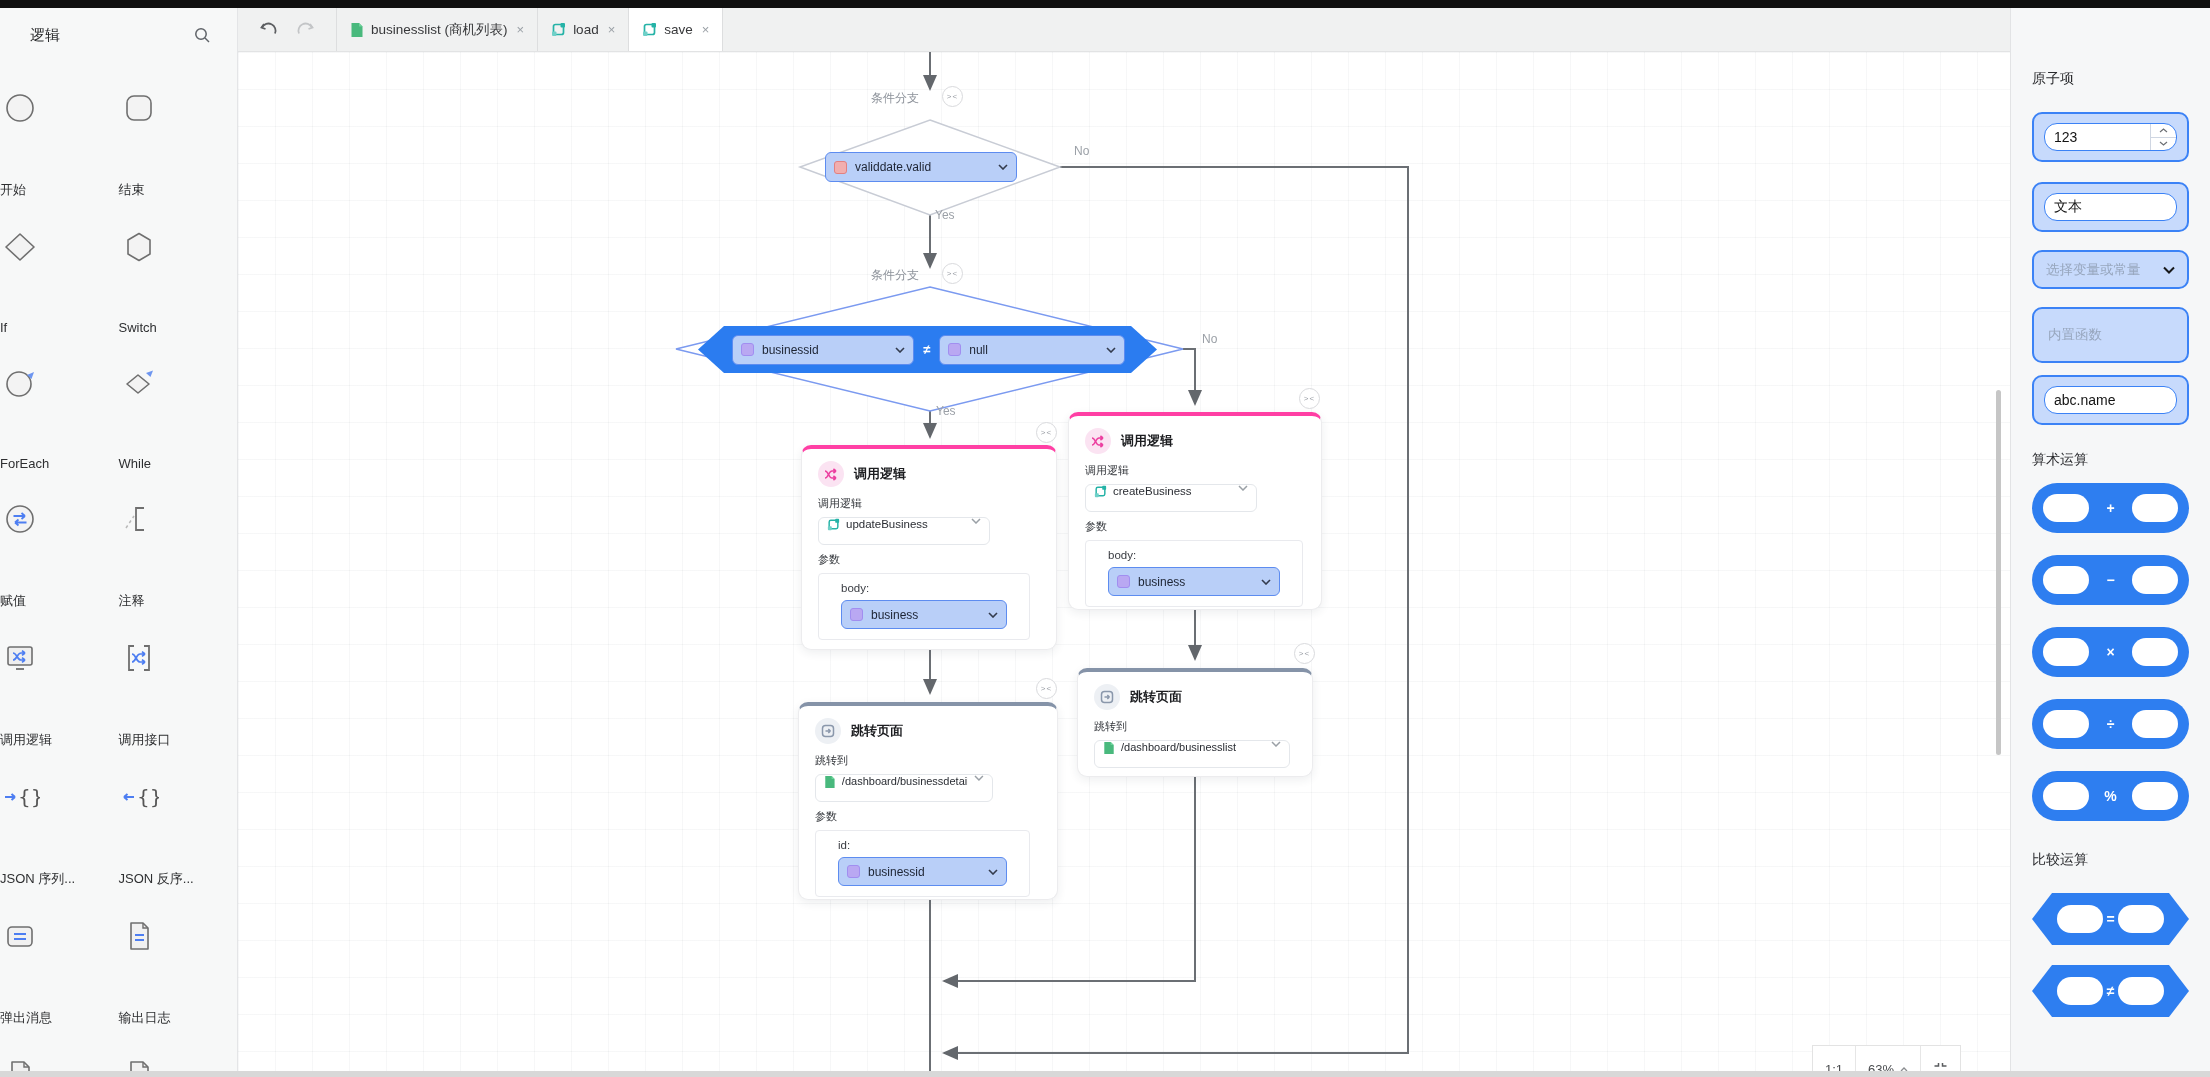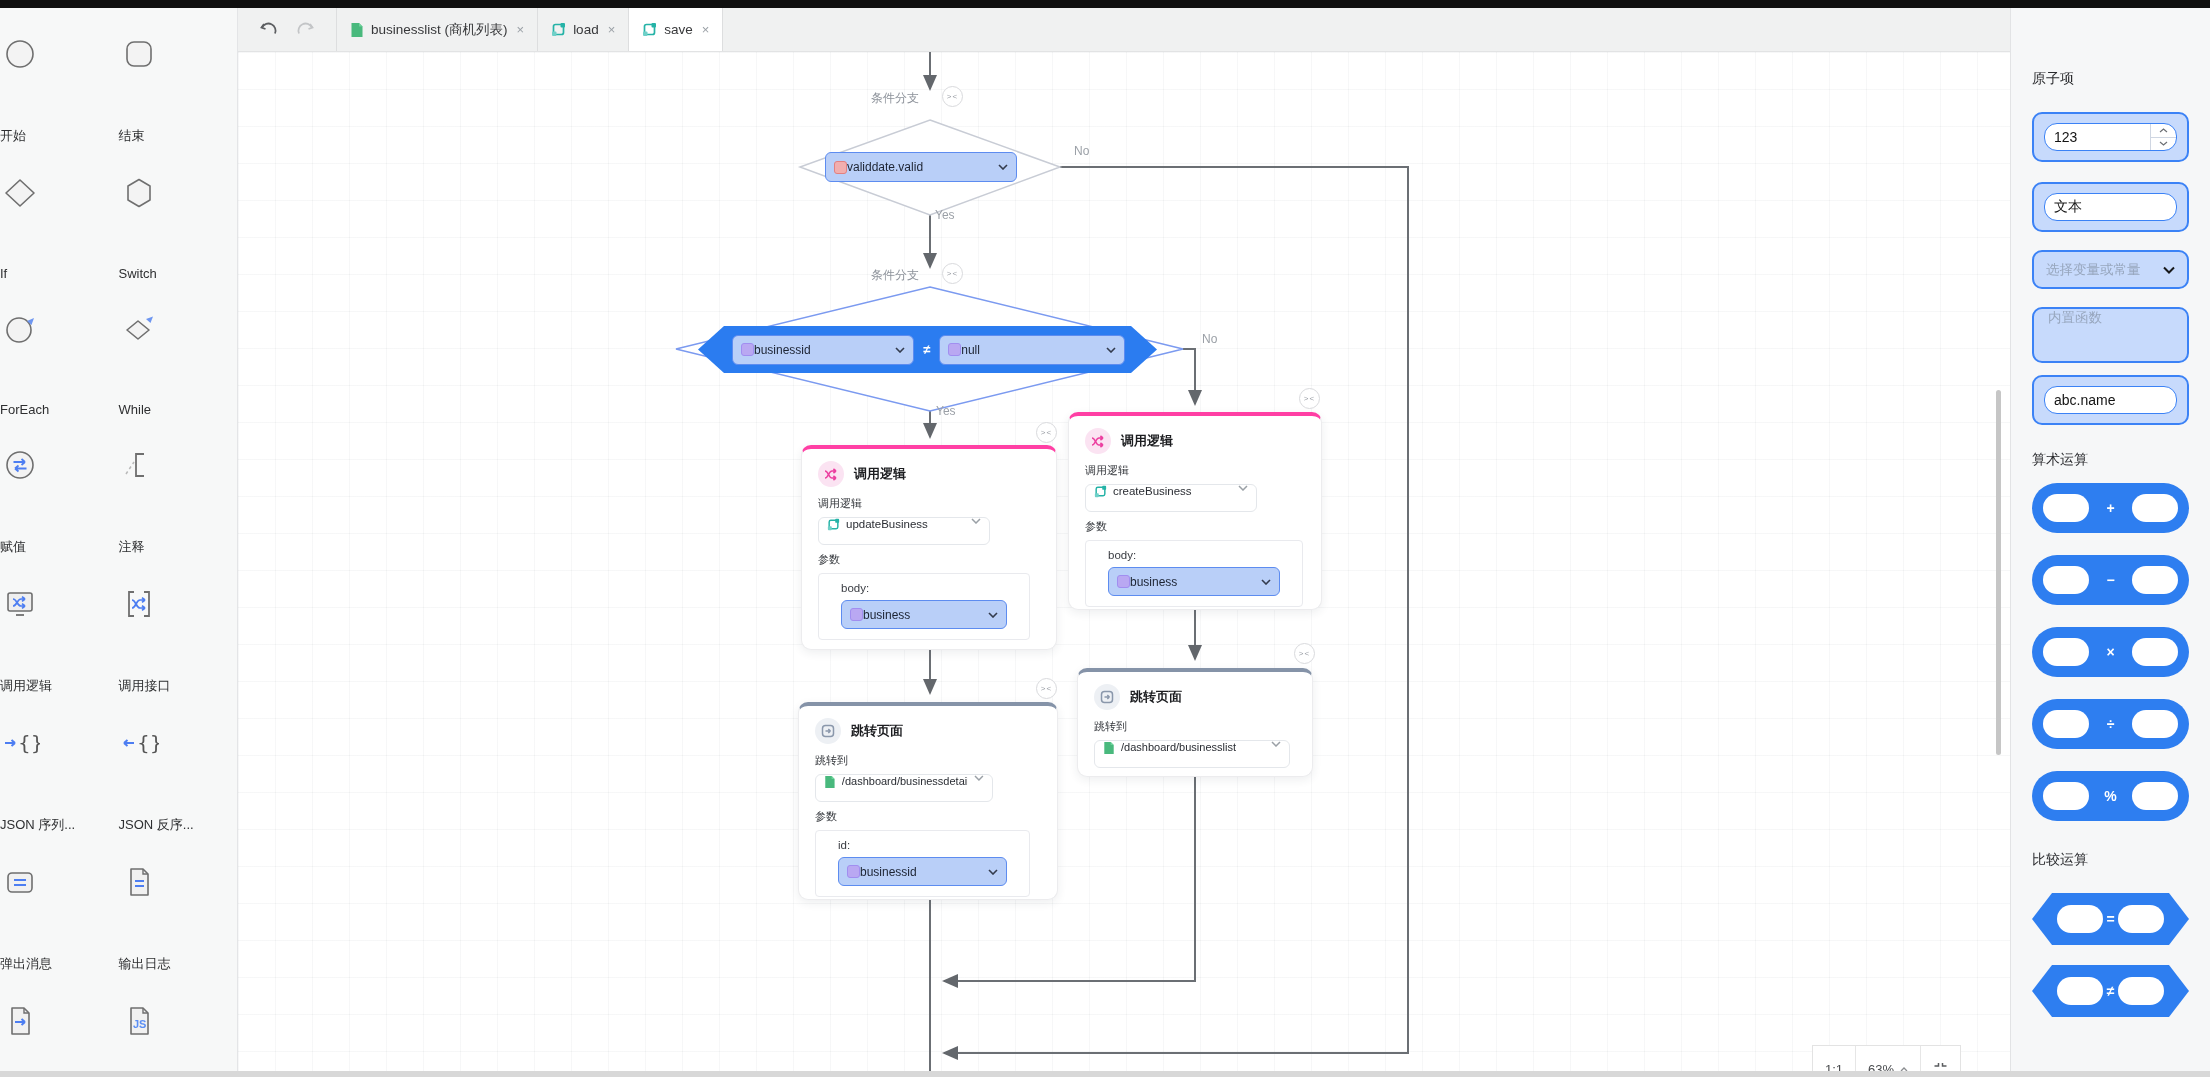"逻辑" div.sb-head { html: none -> <div> <span>逻辑</span> <svg> <circle></circle> <path></path> </svg> </div> }
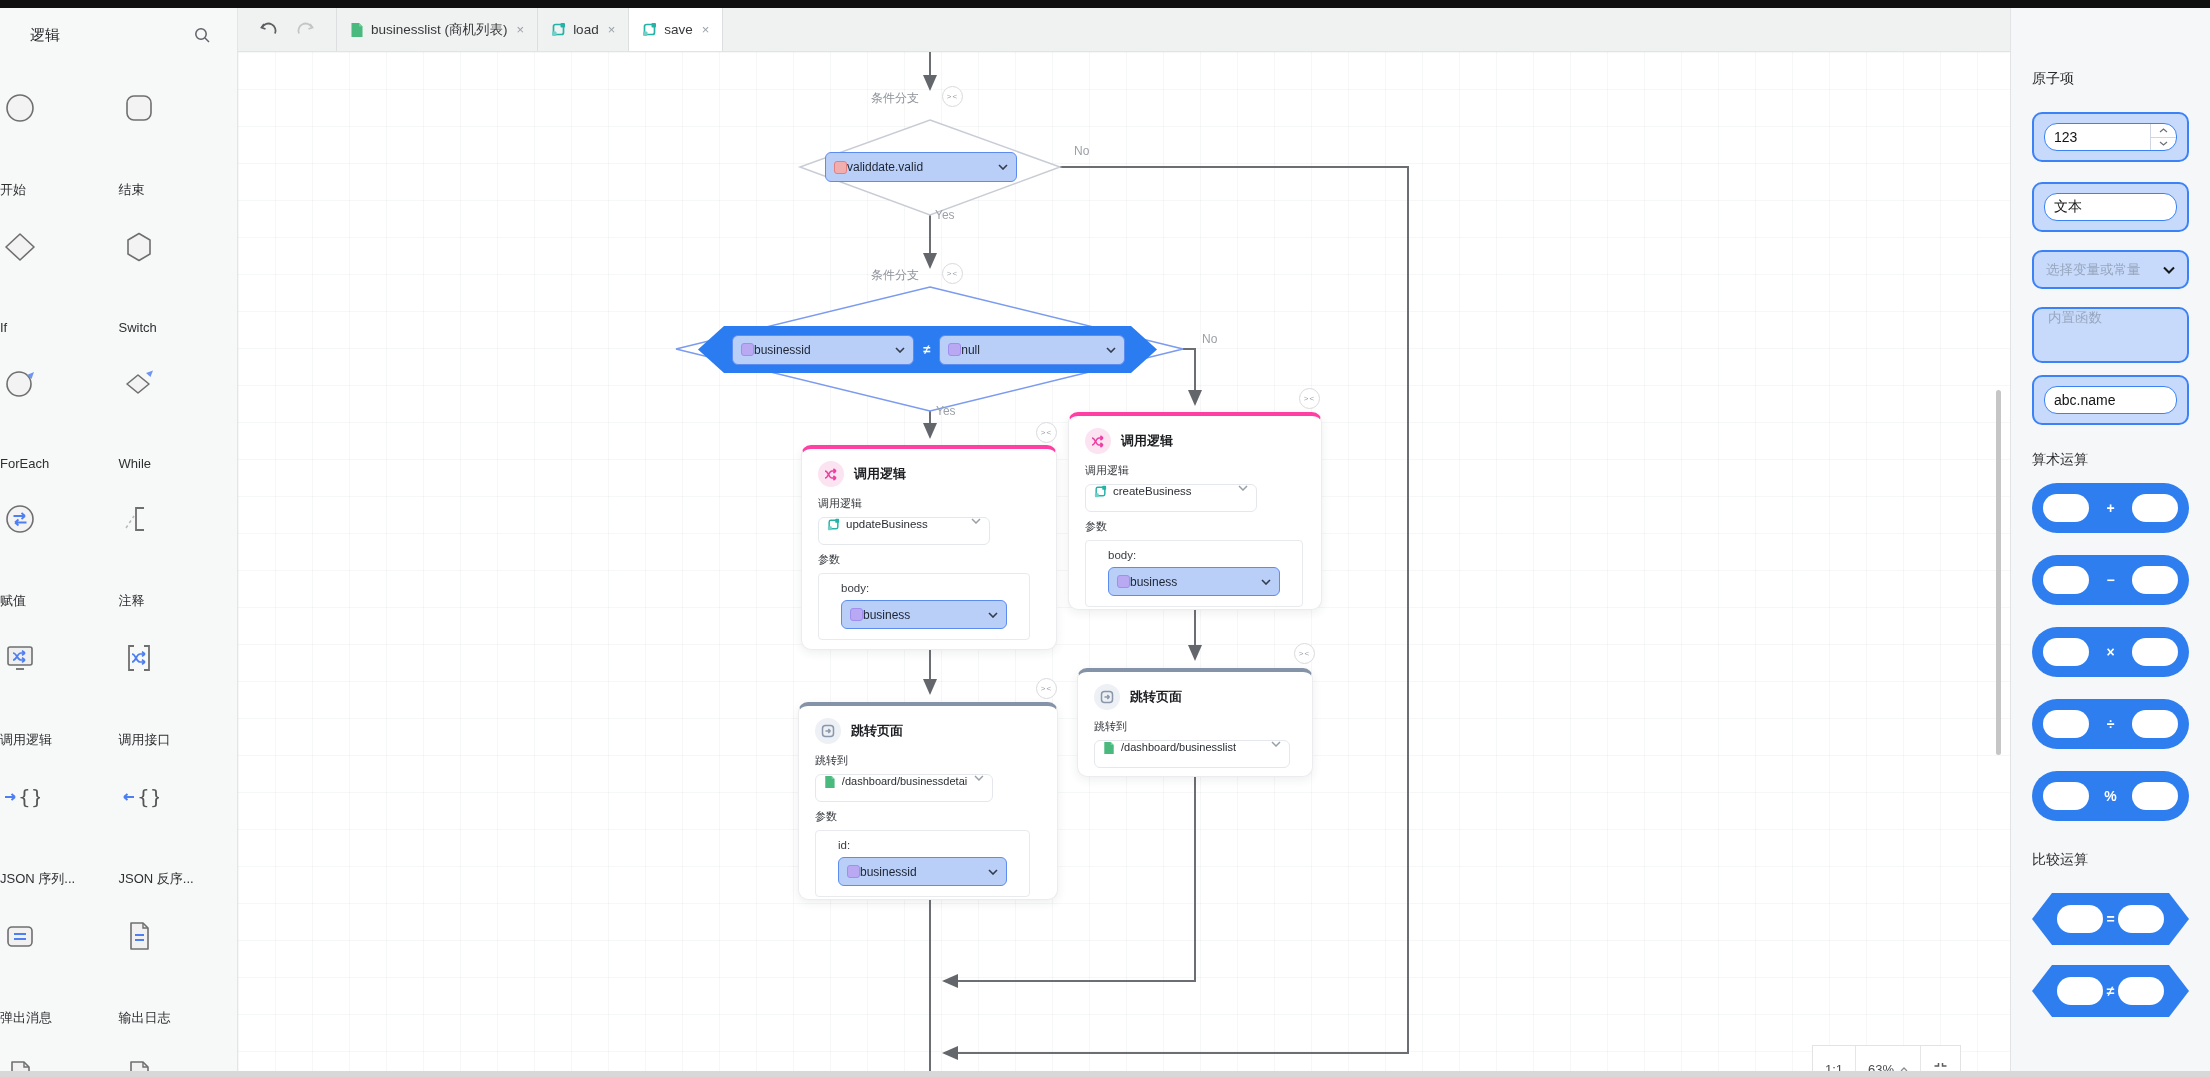"validdate.valid" .blue-select { gap: 0 -> 8px }
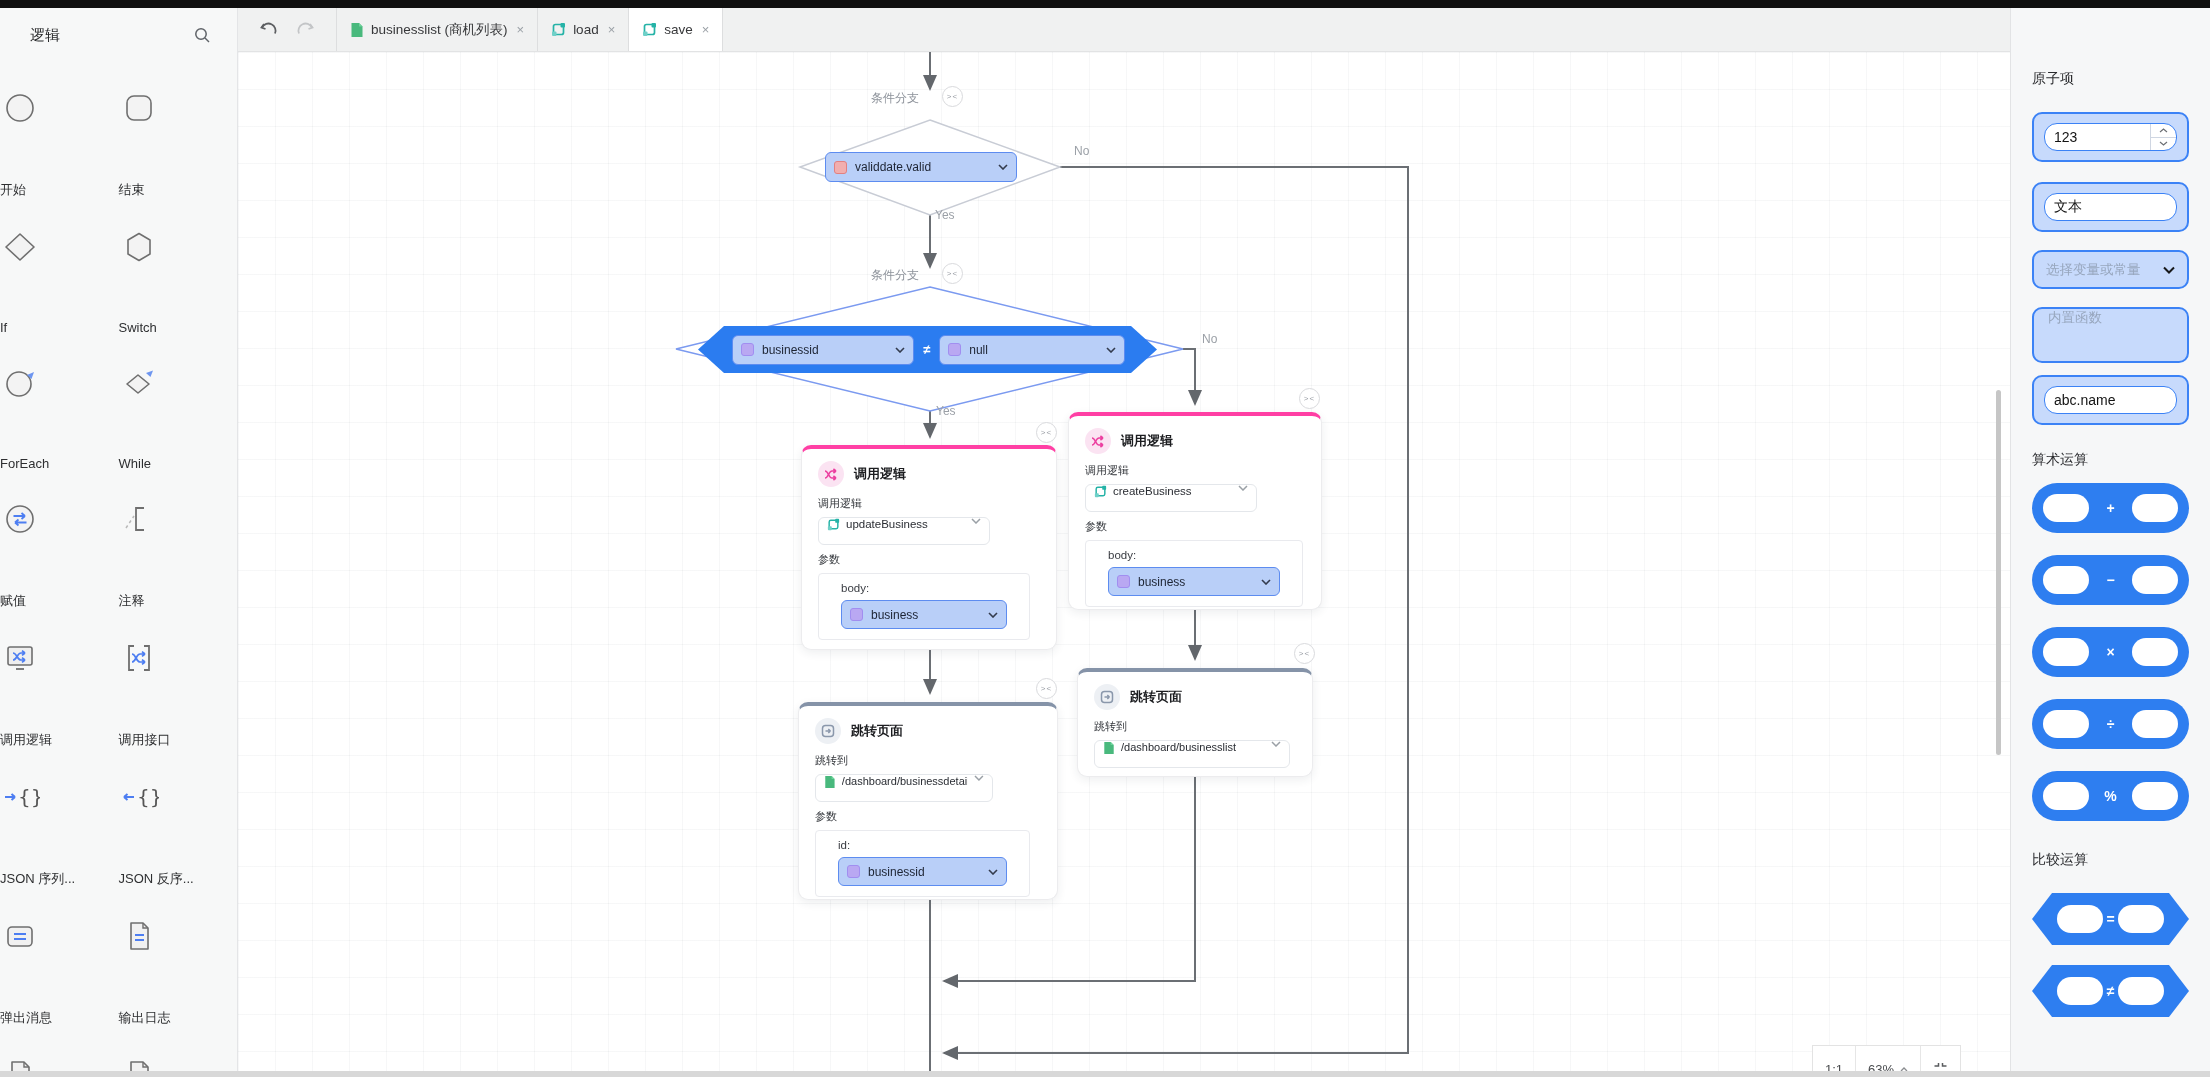"内置函数" .apill.plain { align-items: none -> center }
